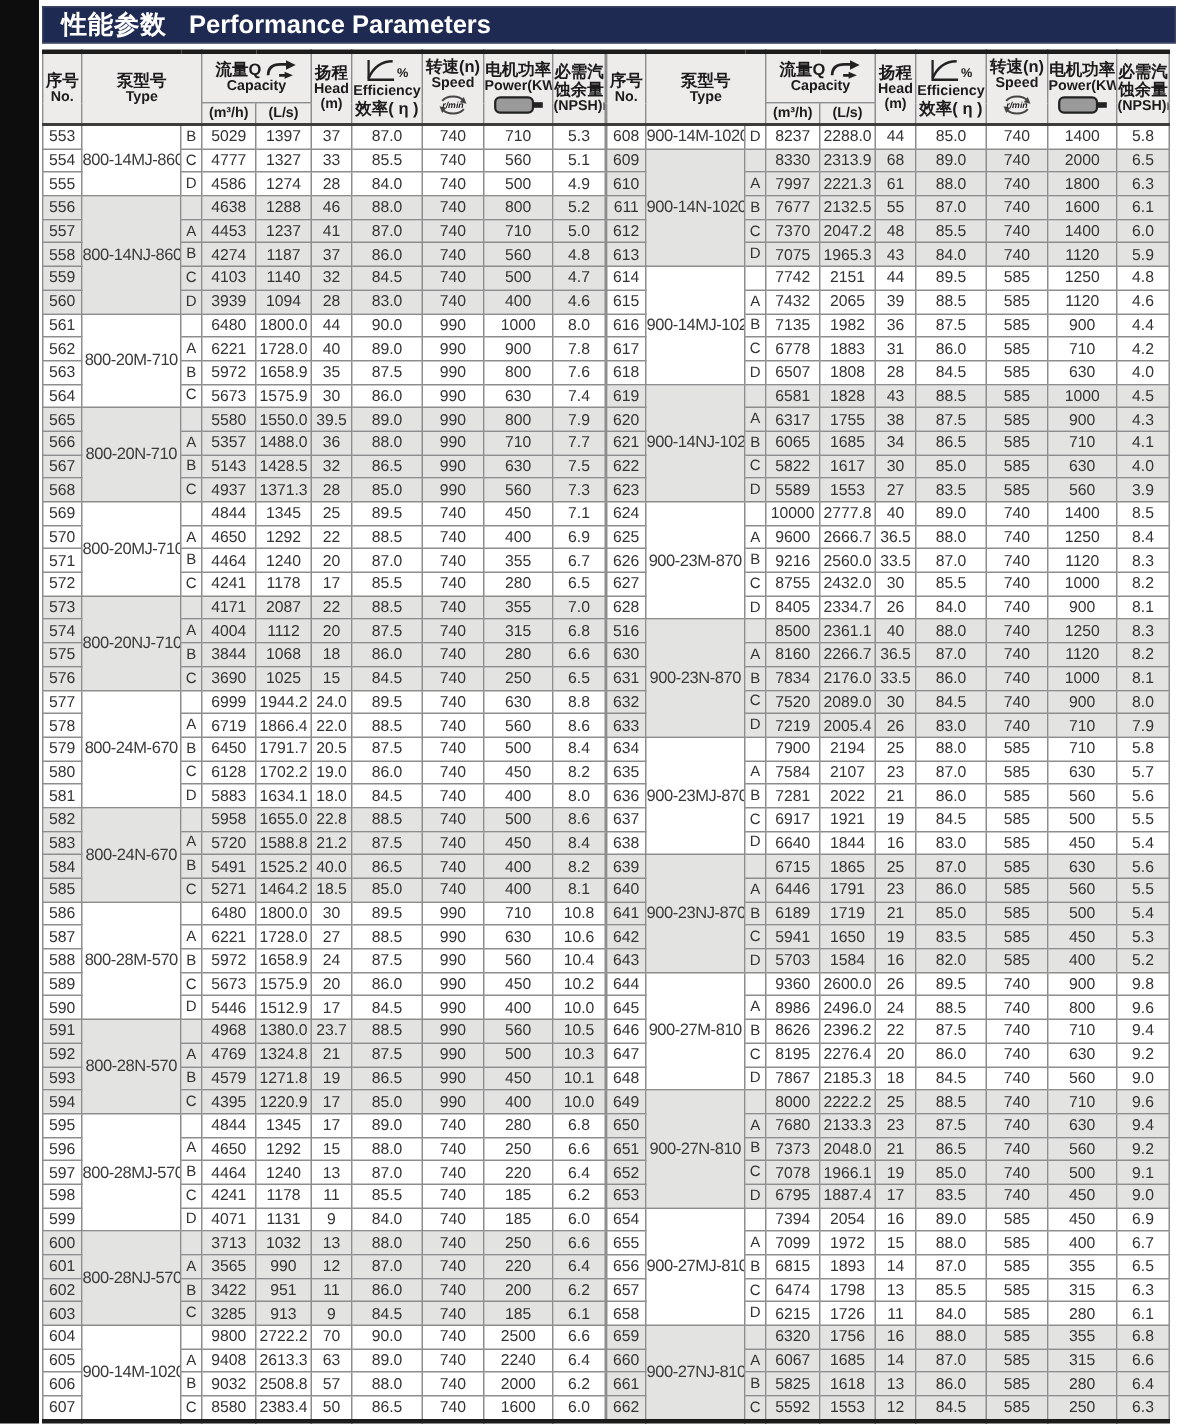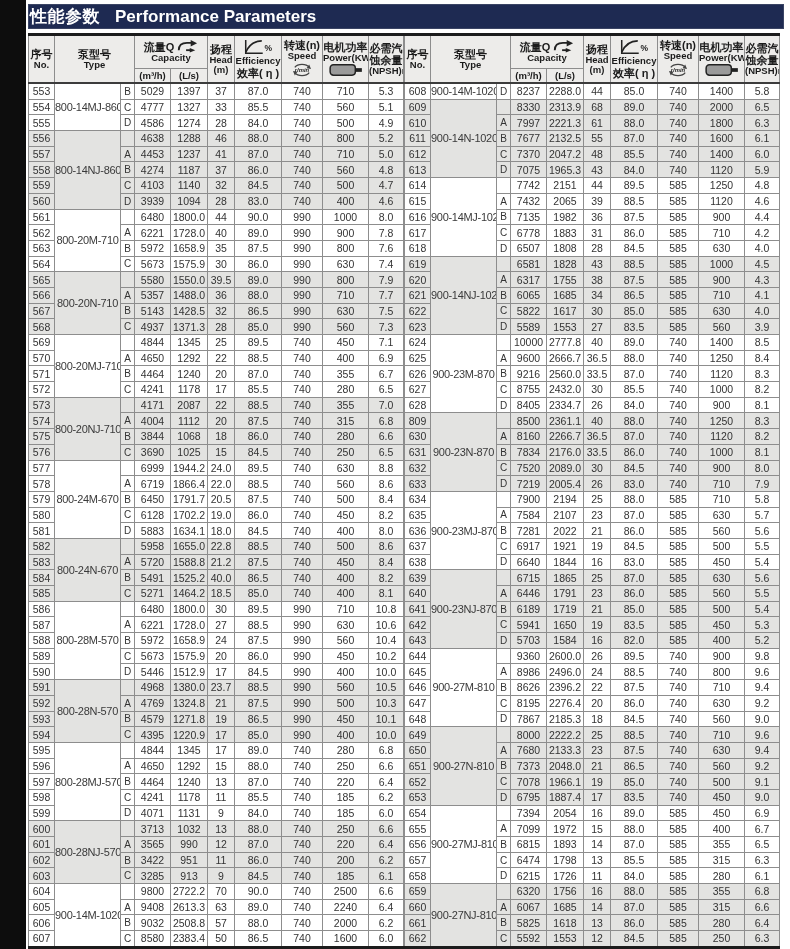"性能参数" .title-bar { padding-left: 1px -> 12px }
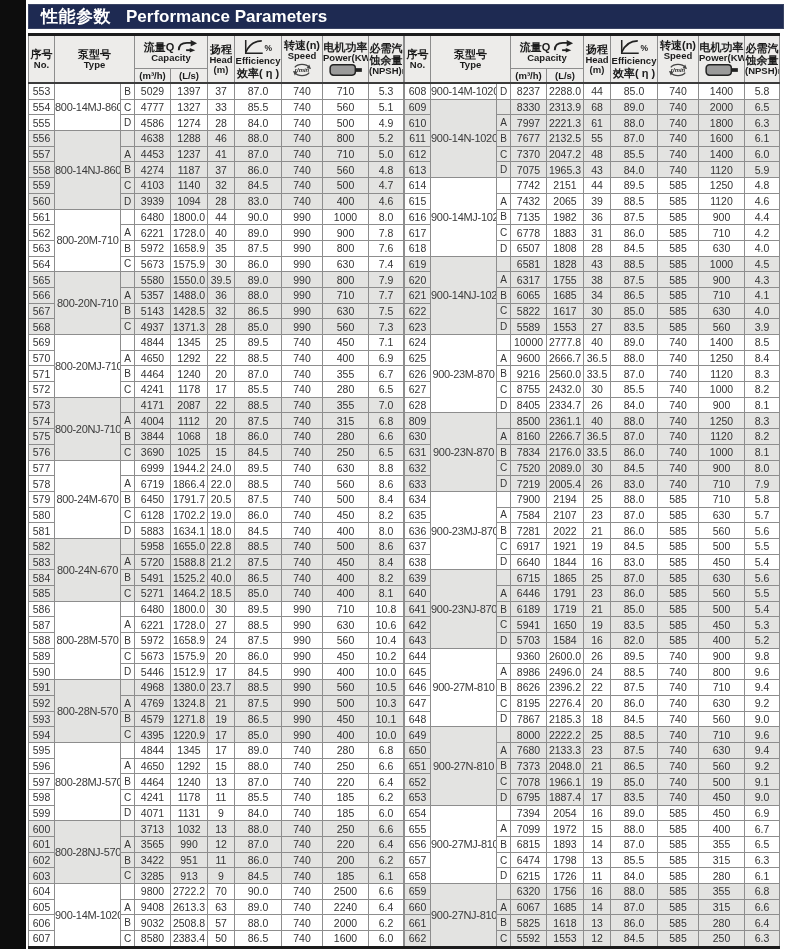"809" td.c-no { text: 809 -> 516 }
